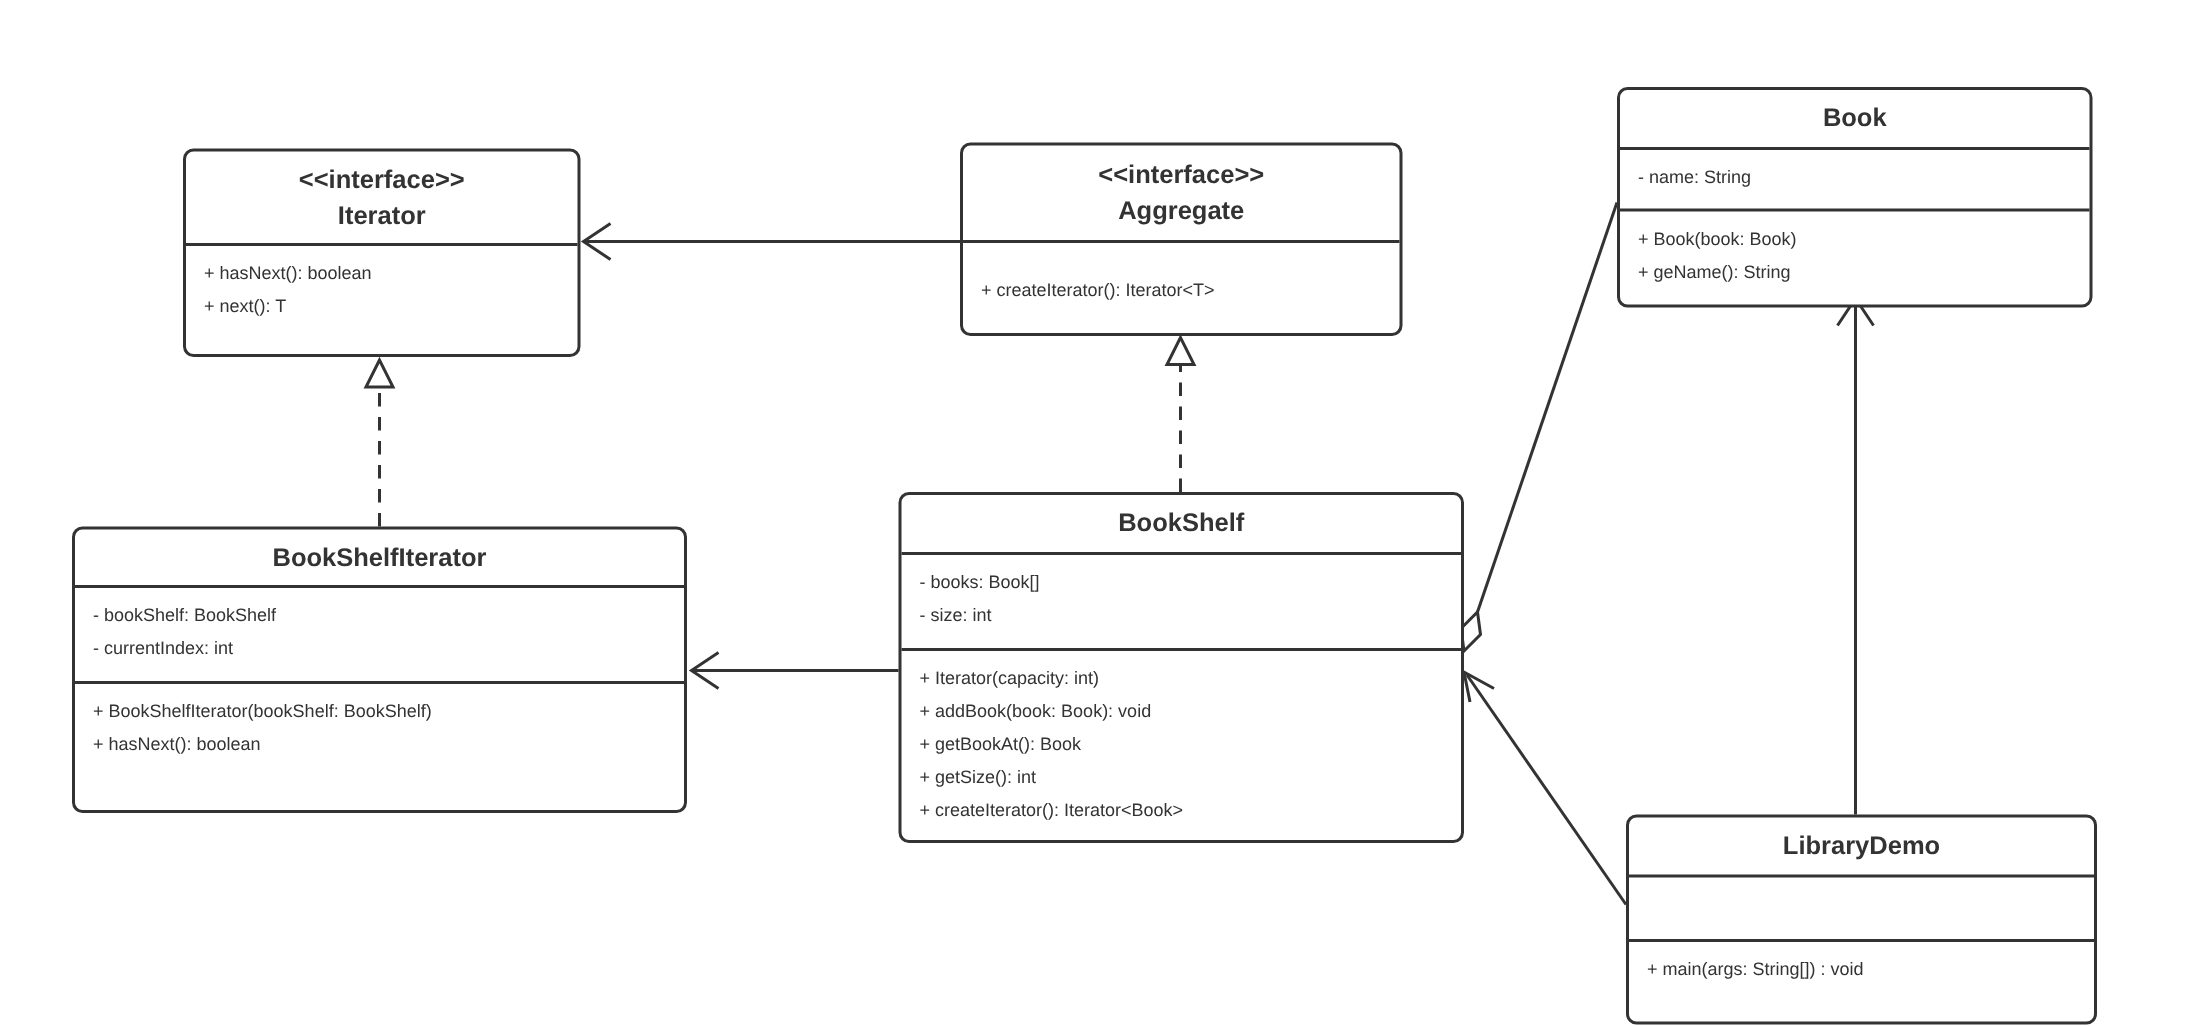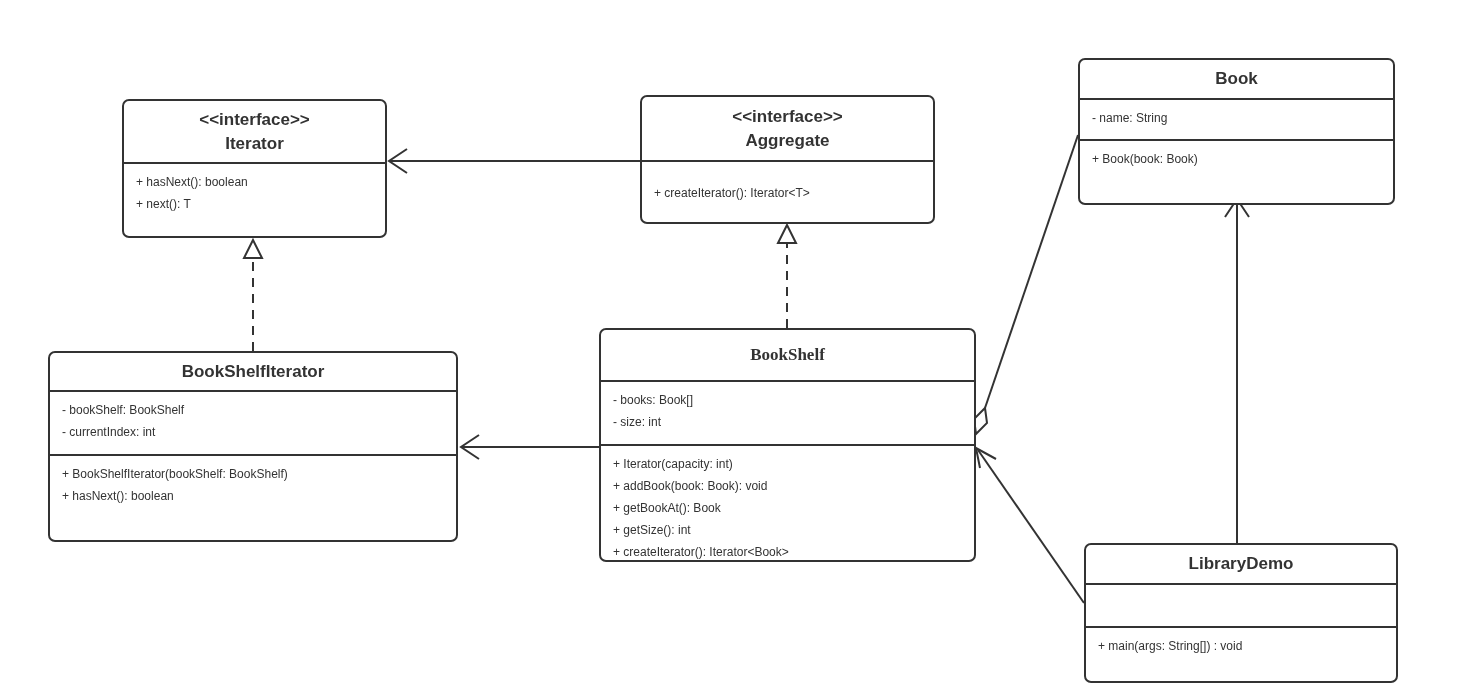"+ geName(): String" div.member { html: none -> <div>+ geName(): String</div> }
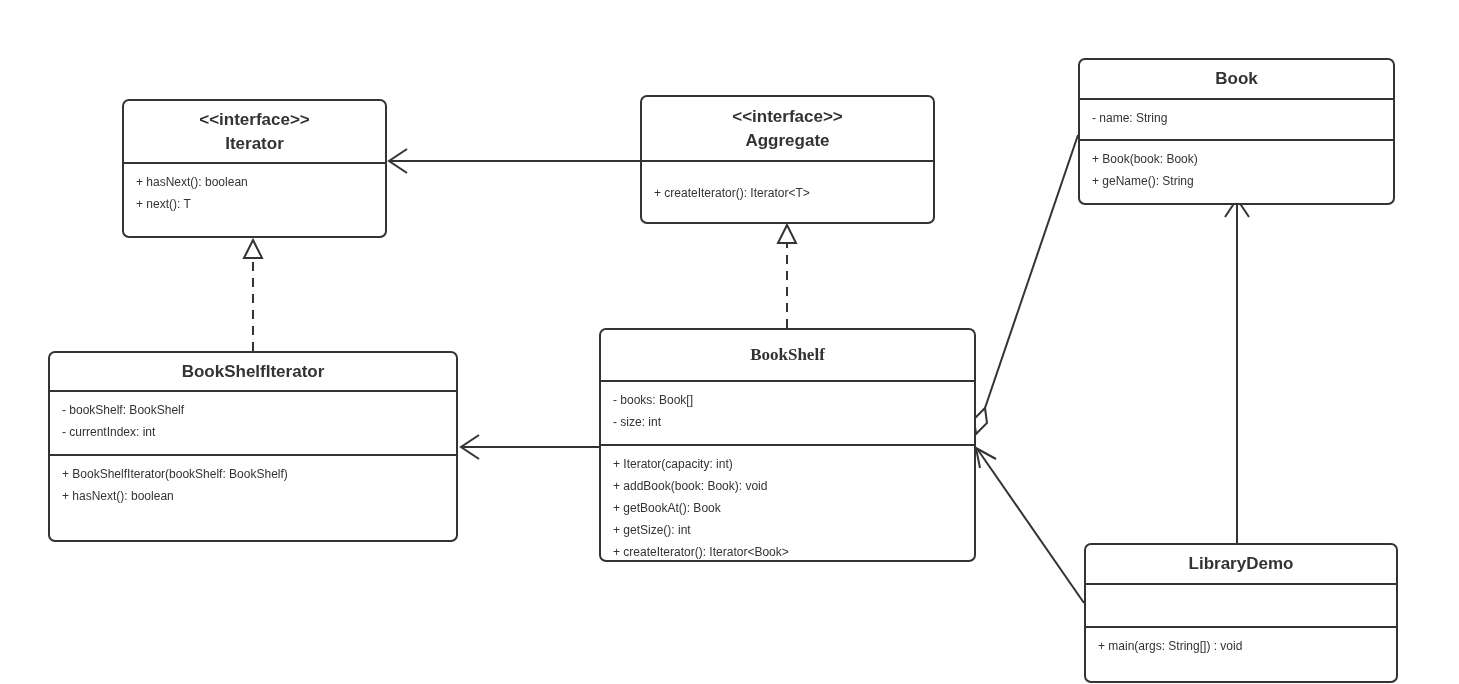"BookShelf" div.uml-header { font-family: Liberation Serif, serif -> none; height: 50px -> 38px }
